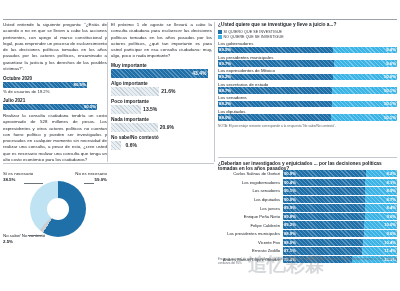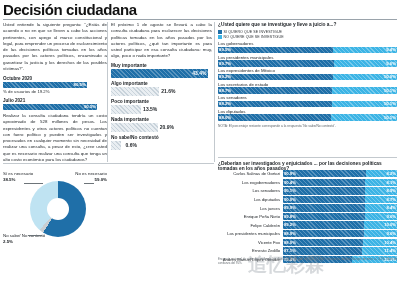"Decisión ciudadana" div.title { html: <div>Decisión ciudadana</div> -> none }
